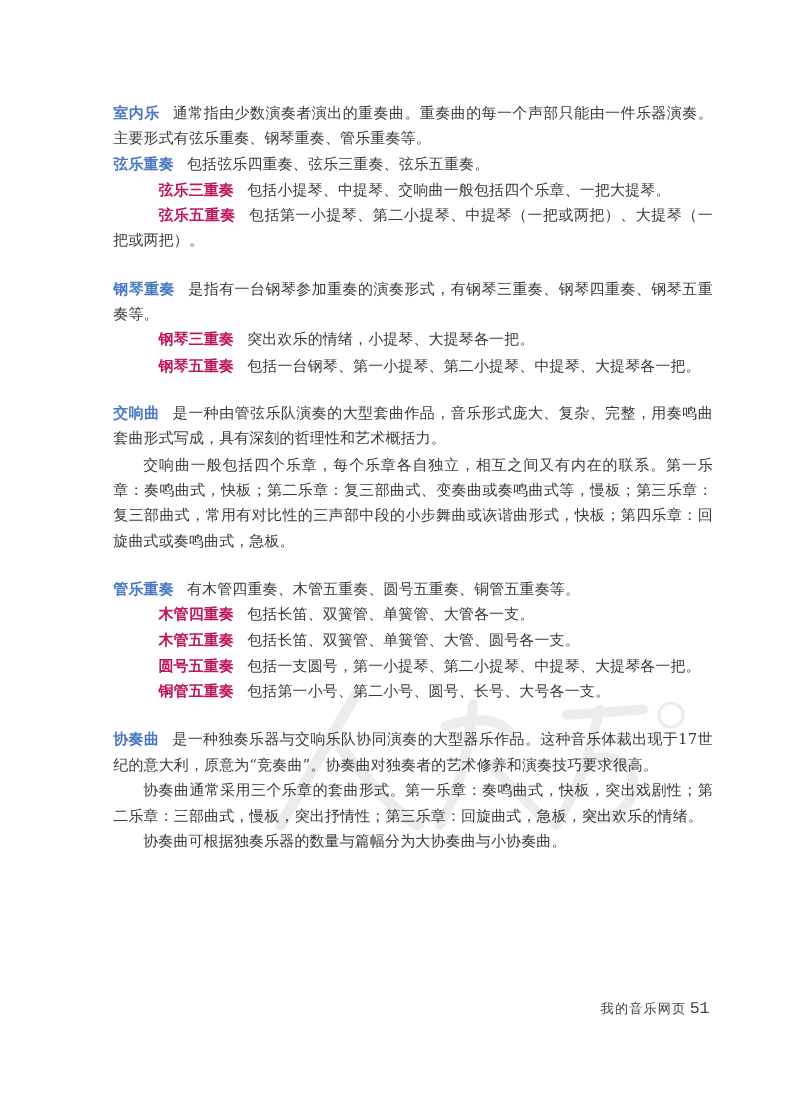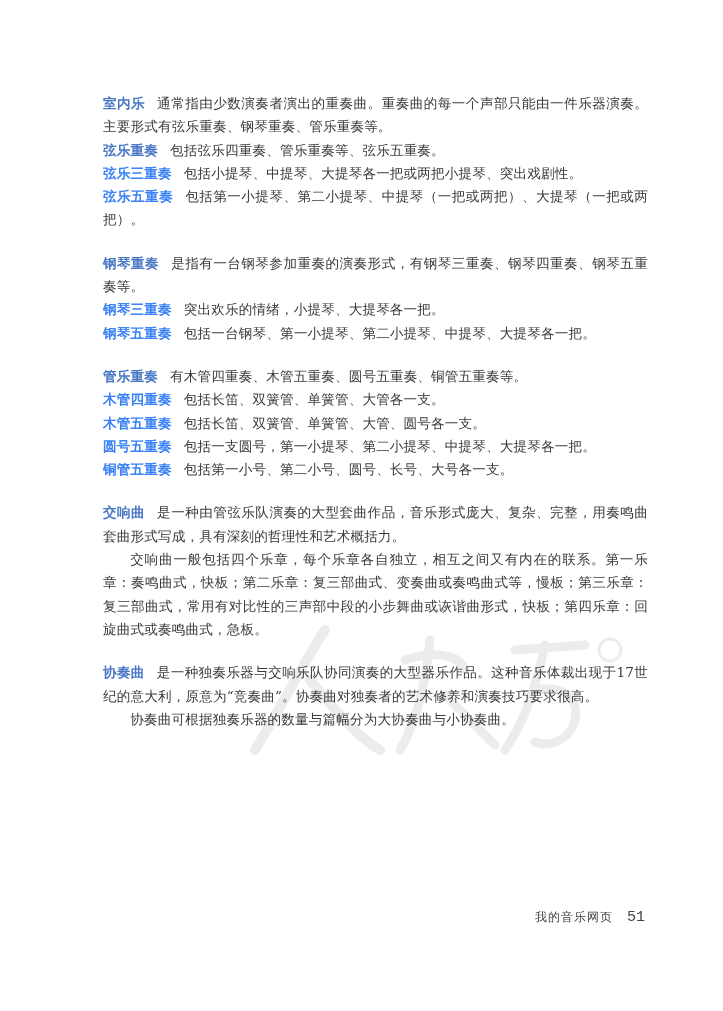"包括弦乐四重奏、管乐重奏等、弦乐五重奏。" span { text: 管乐重奏等 -> 弦乐三重奏 }
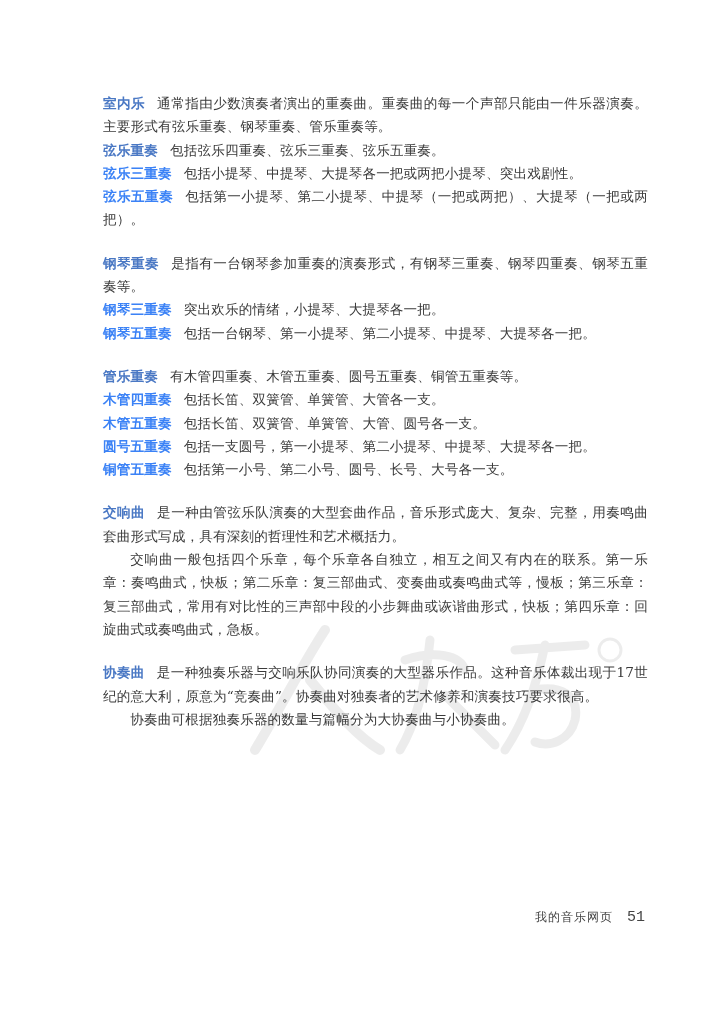"弦乐三重奏" .term-black { color: #3b82f6 -> #be185d; margin-left: none -> 41px }
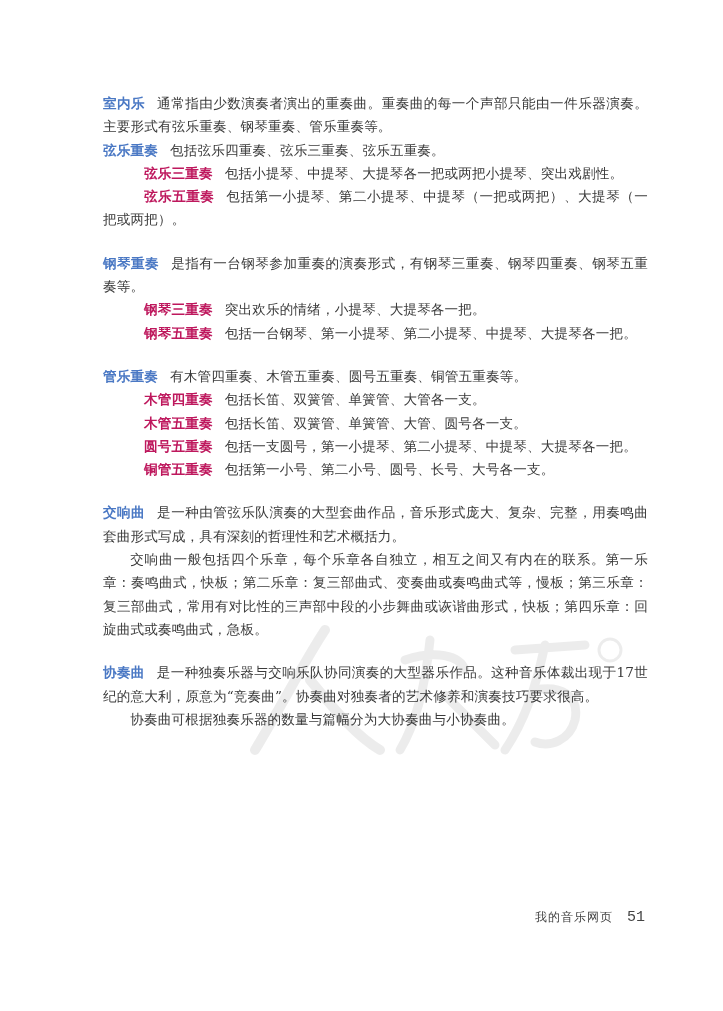"包括小提琴、中提琴、大提琴各一把或两把小提琴、突出戏剧性。" span { text: 大提琴各一把或两把小提琴、突出戏剧性 -> 交响曲一般包括四个乐章、一把大提琴 }
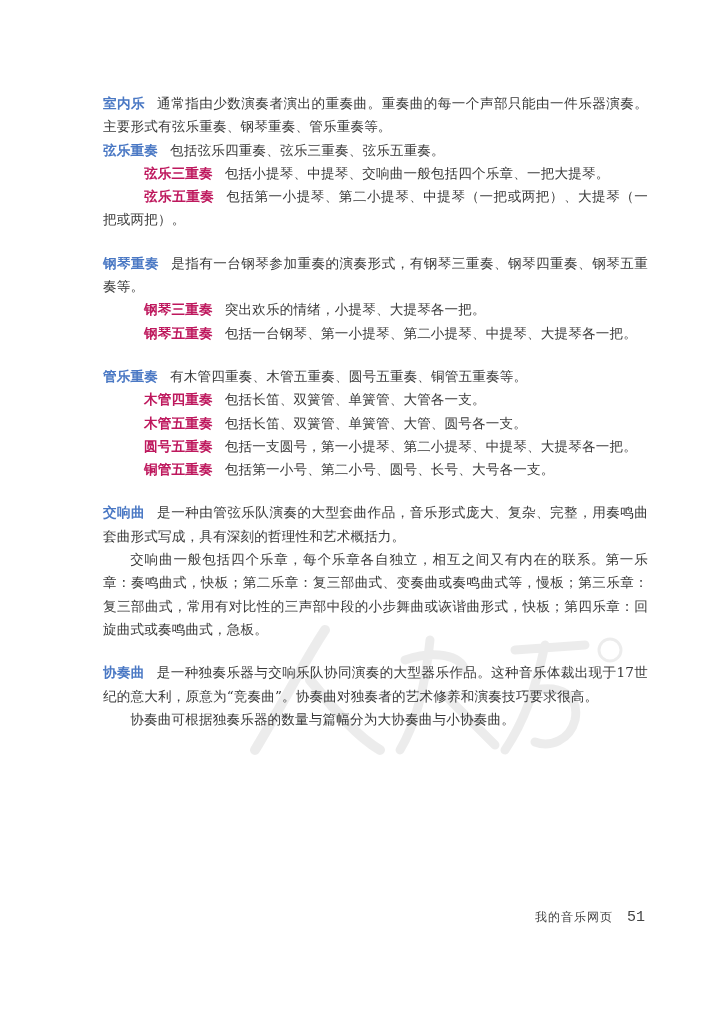"管乐重奏 有木管四重奏、木管五重奏、圆号五重奏、铜管五重奏等。" div.section { order: before "交响曲" -> after "交响曲" }
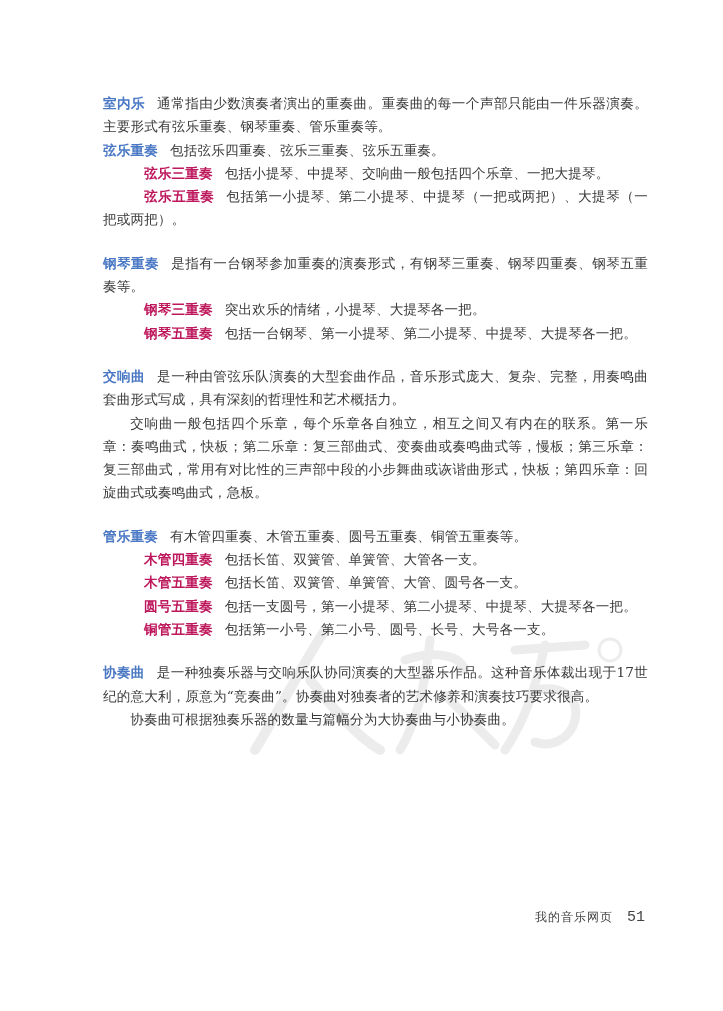"协奏曲通常采用三个乐章的套曲形式。第一乐章：奏鸣曲式，快板，突出戏剧性；第二乐章" p.para { html: none -> <p>协奏曲通常采用三个乐章的套曲形式。第一乐章：奏鸣曲式，快板，突出戏剧性；第二乐章：三部曲式，慢板，突出抒情性；第三乐章：回旋曲式，急板，突出欢乐的情绪。</p> }
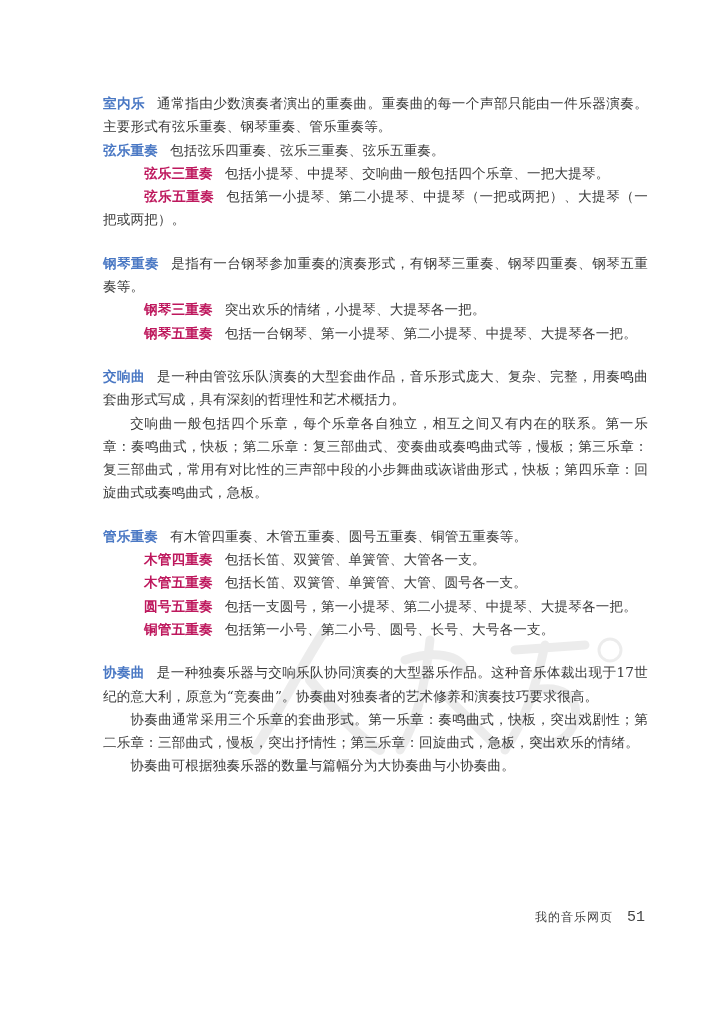"我的音乐网页" .footer { gap: 14px -> 3px }
